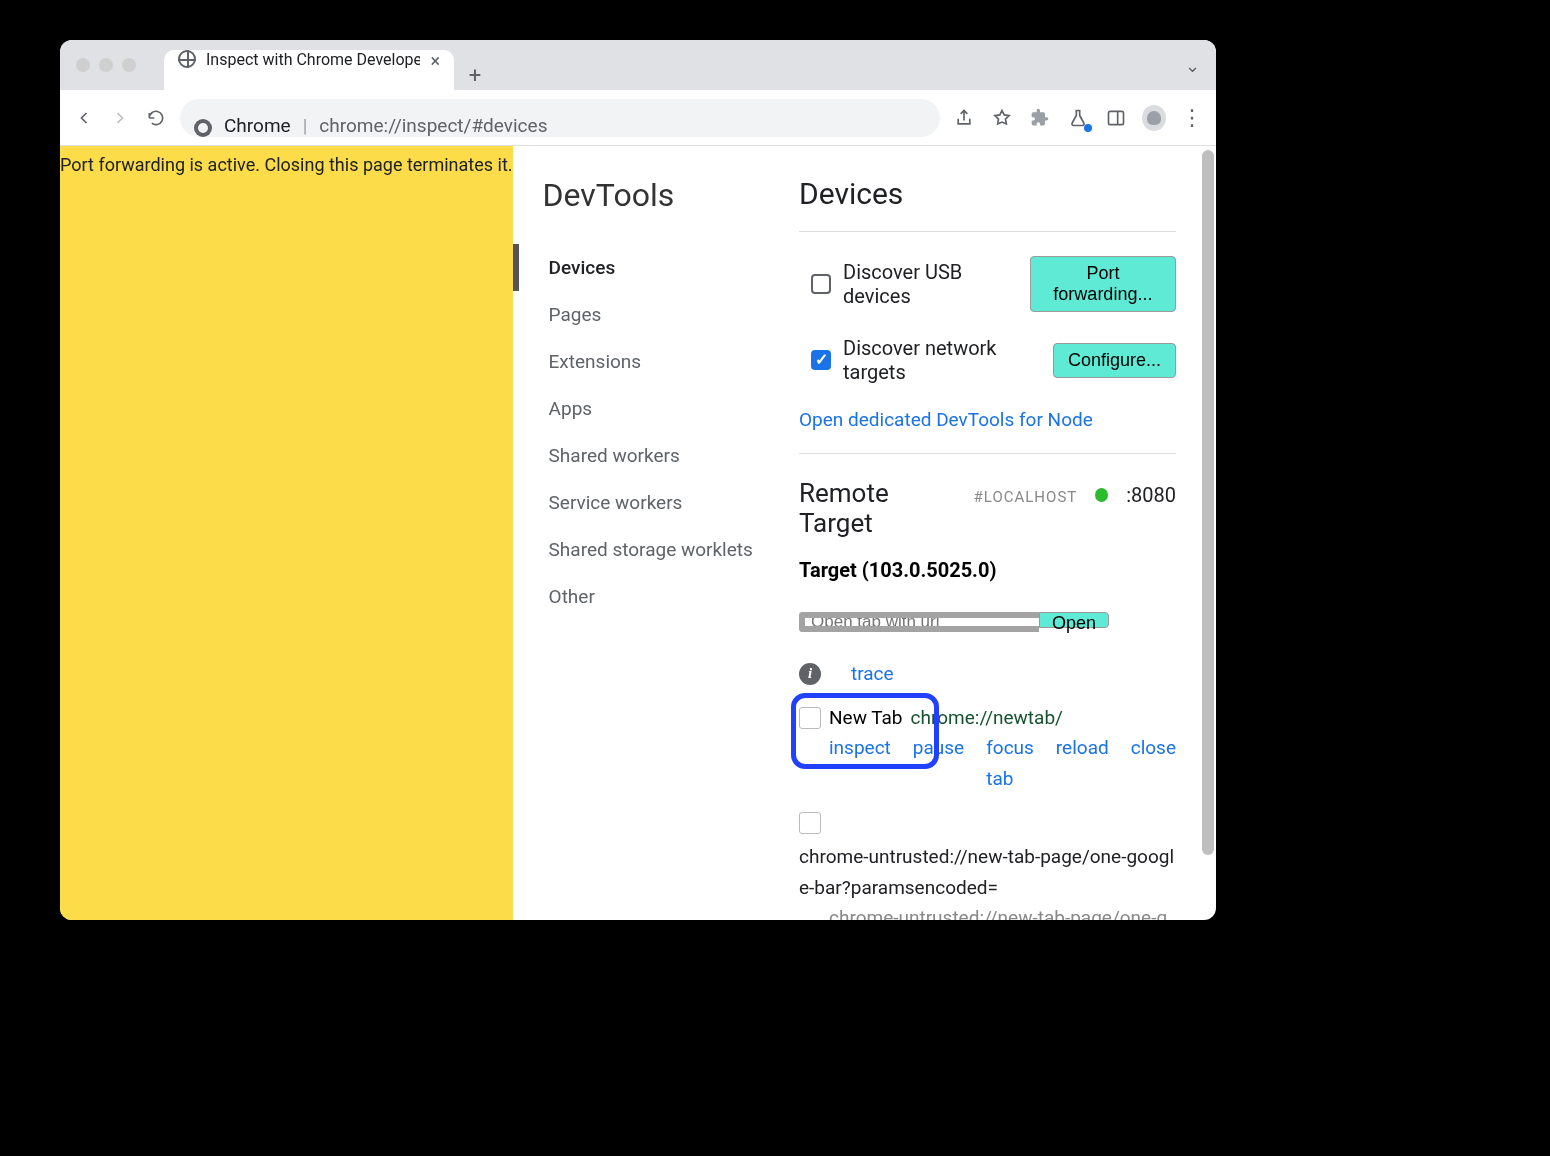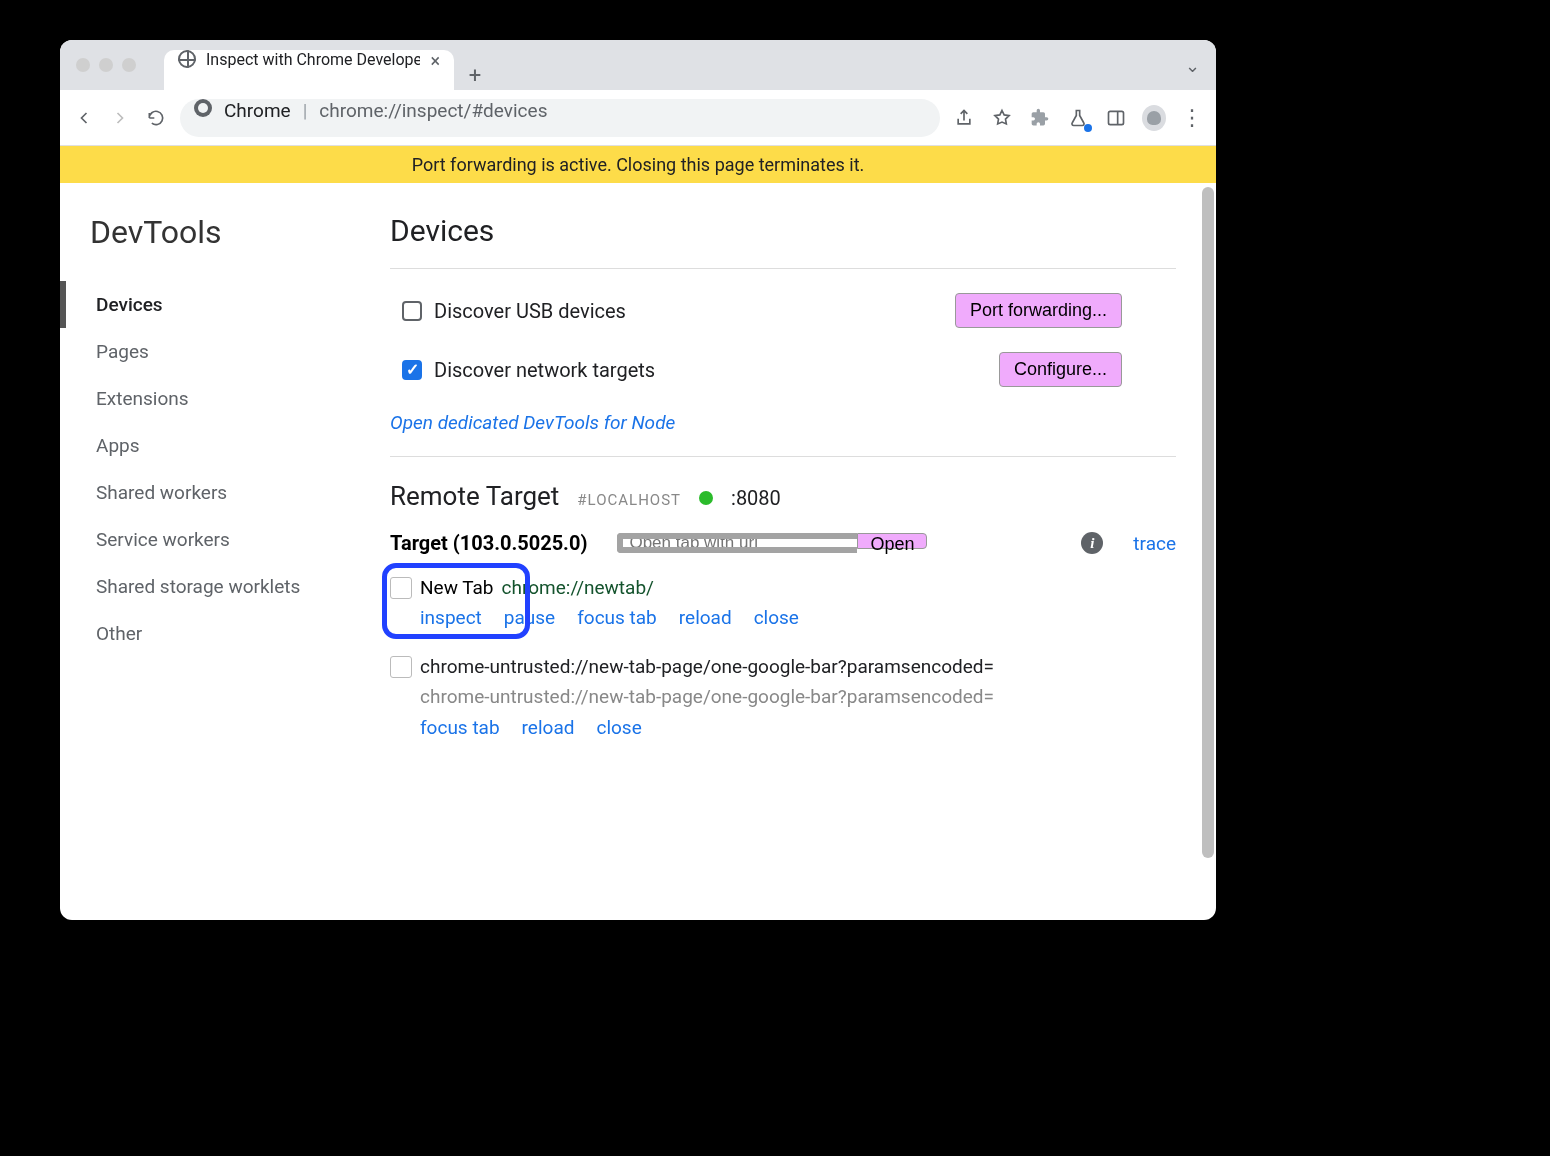"Chrome" .omnibox { align-items: flex-start -> flex-end }
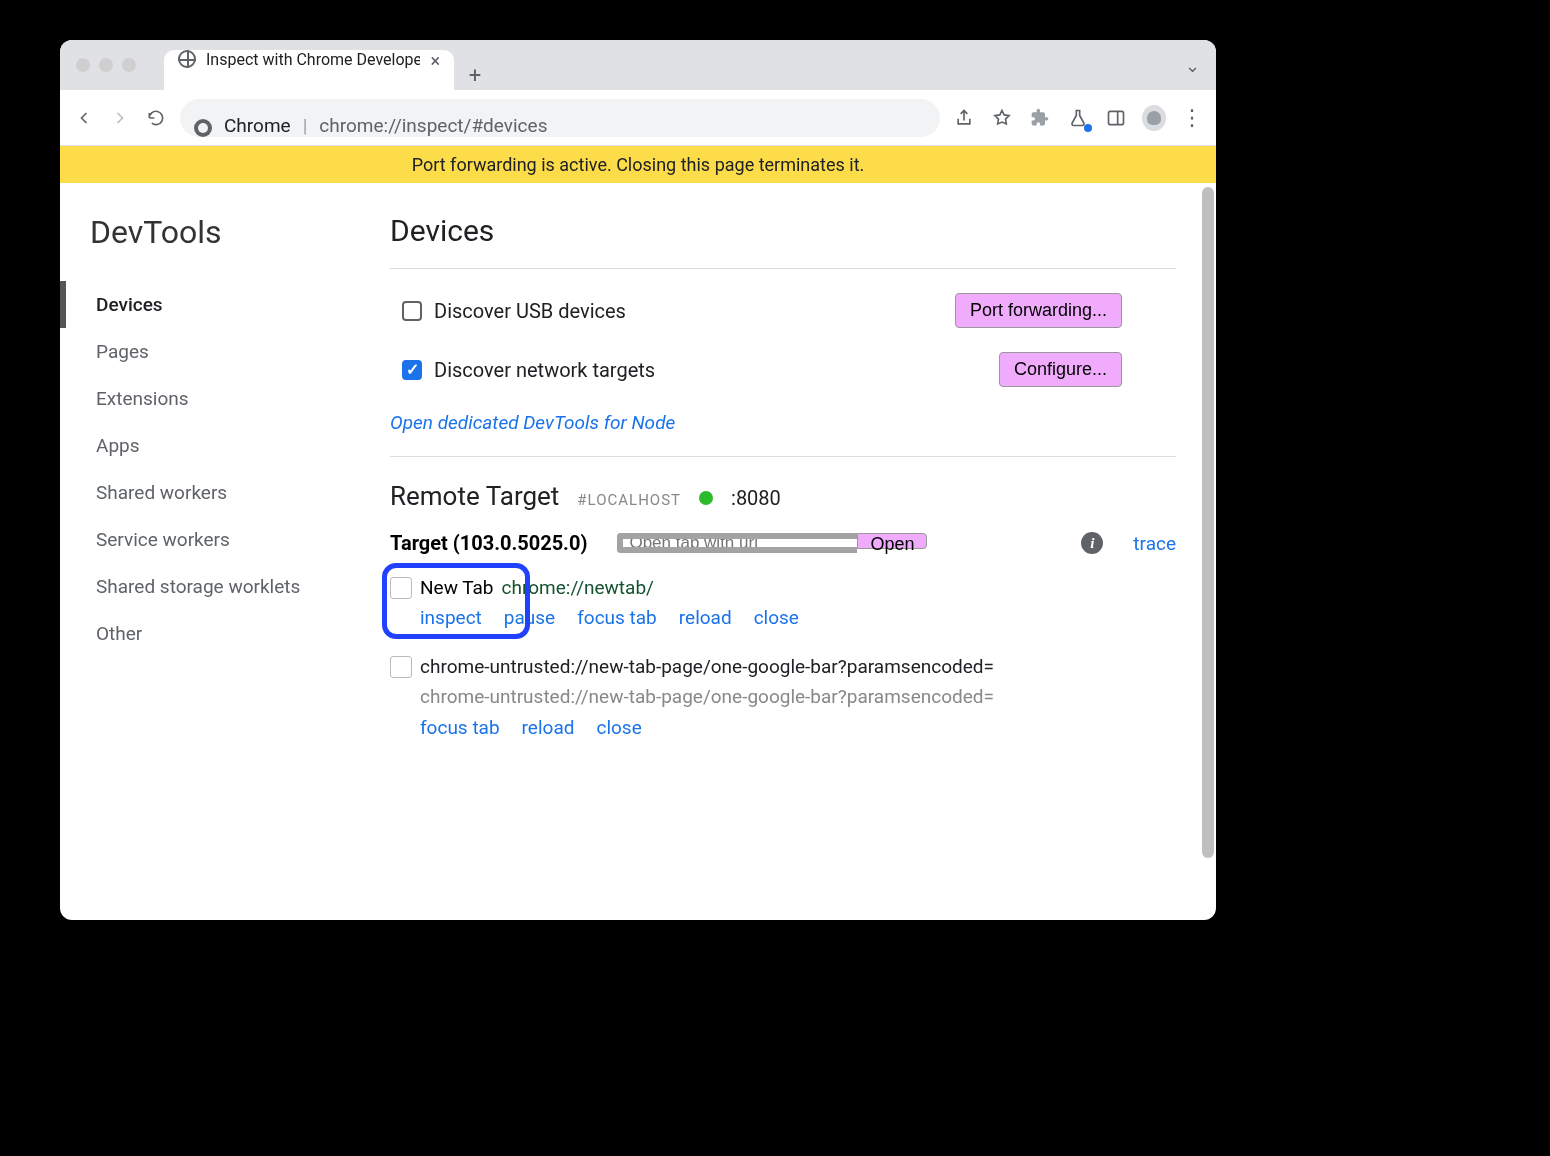"Port forwarding is active. Closing" .content { flex-direction: column -> row }
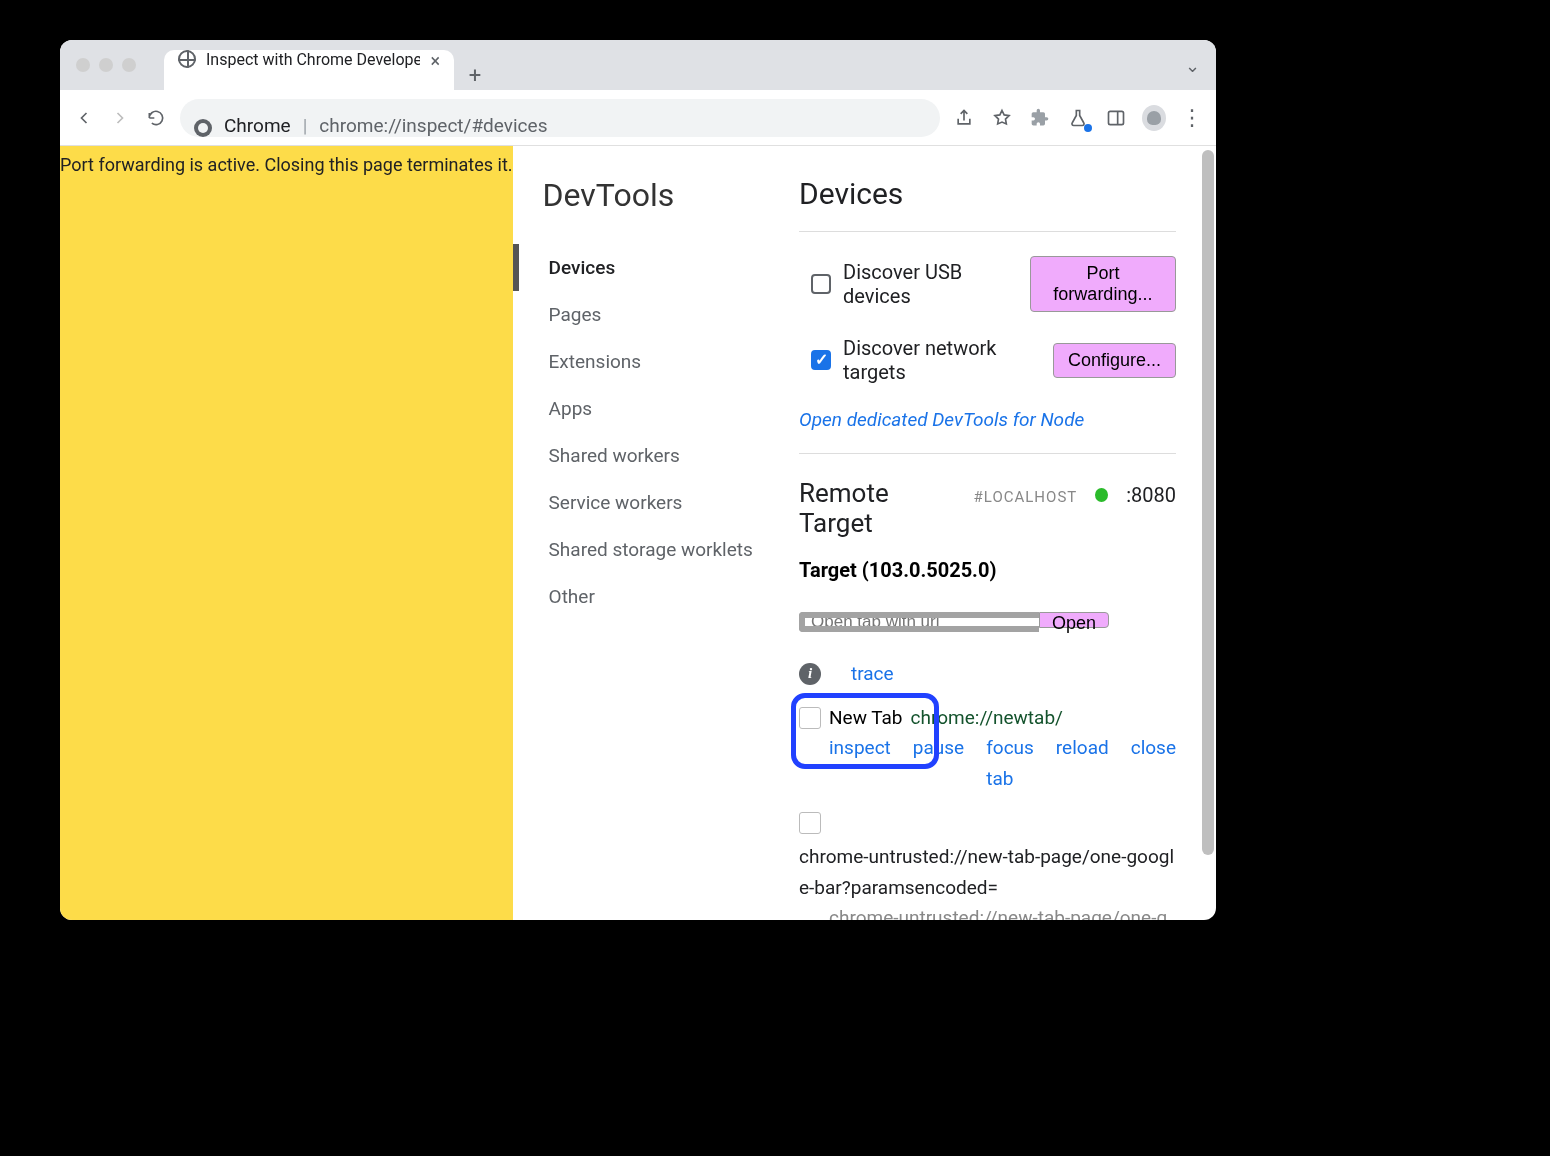"Port forwarding..." .btn { background: #f0abfc -> #5eead4 }
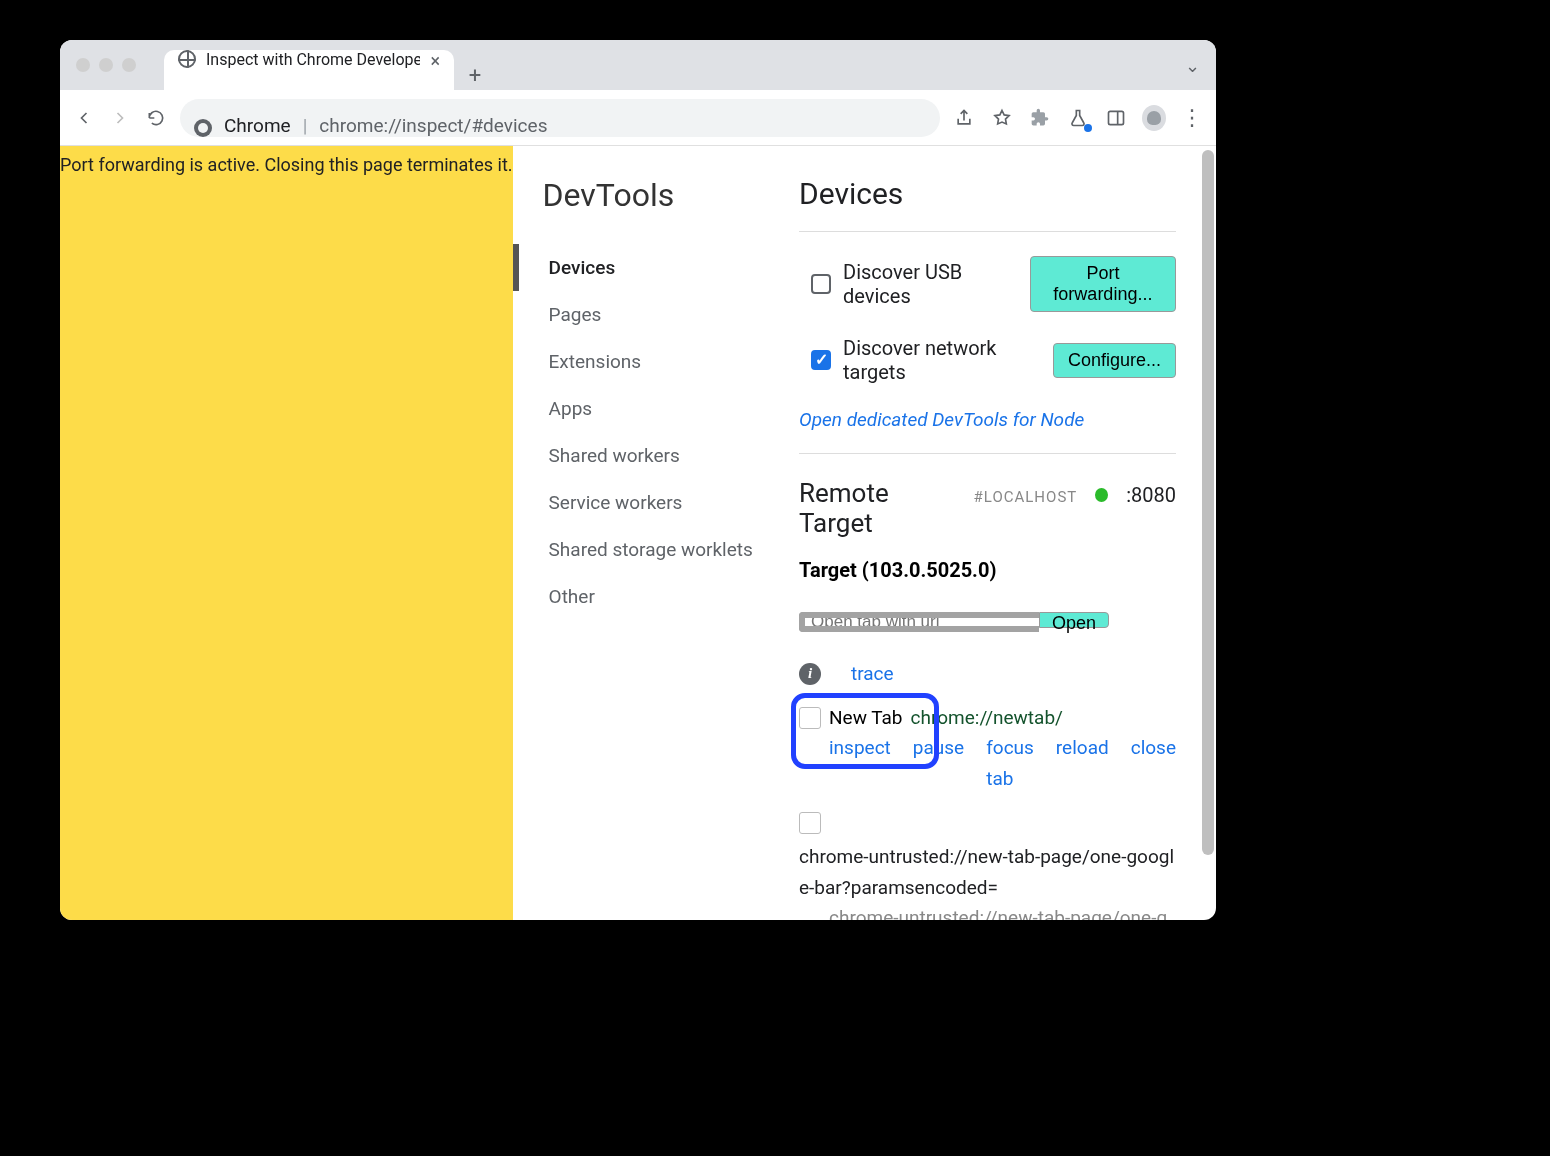"Open dedicated DevTools for Node" .link-node { font-style: italic -> none }
